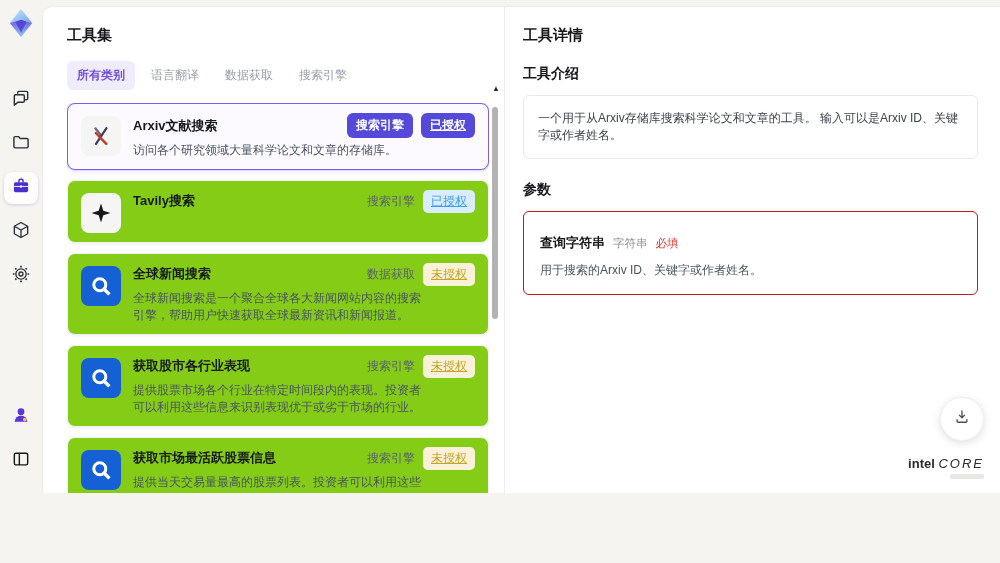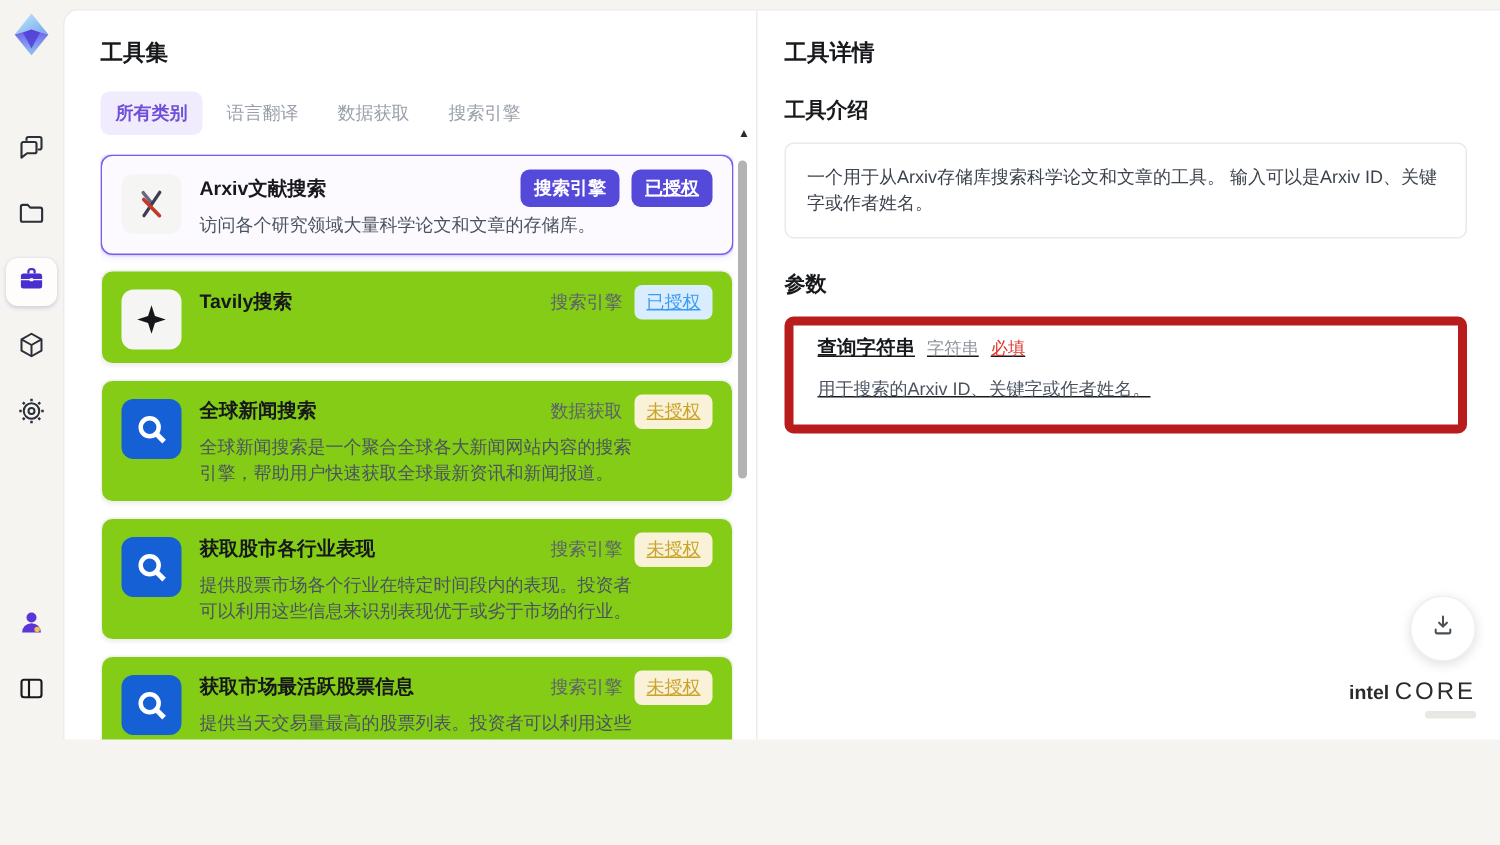"查询字符串" .param-box { border: 6px solid #b91c1c -> 1px solid #b91c1c; padding: 6px 16px 15px -> 22px 16px 15px; text-decoration: underline -> none }
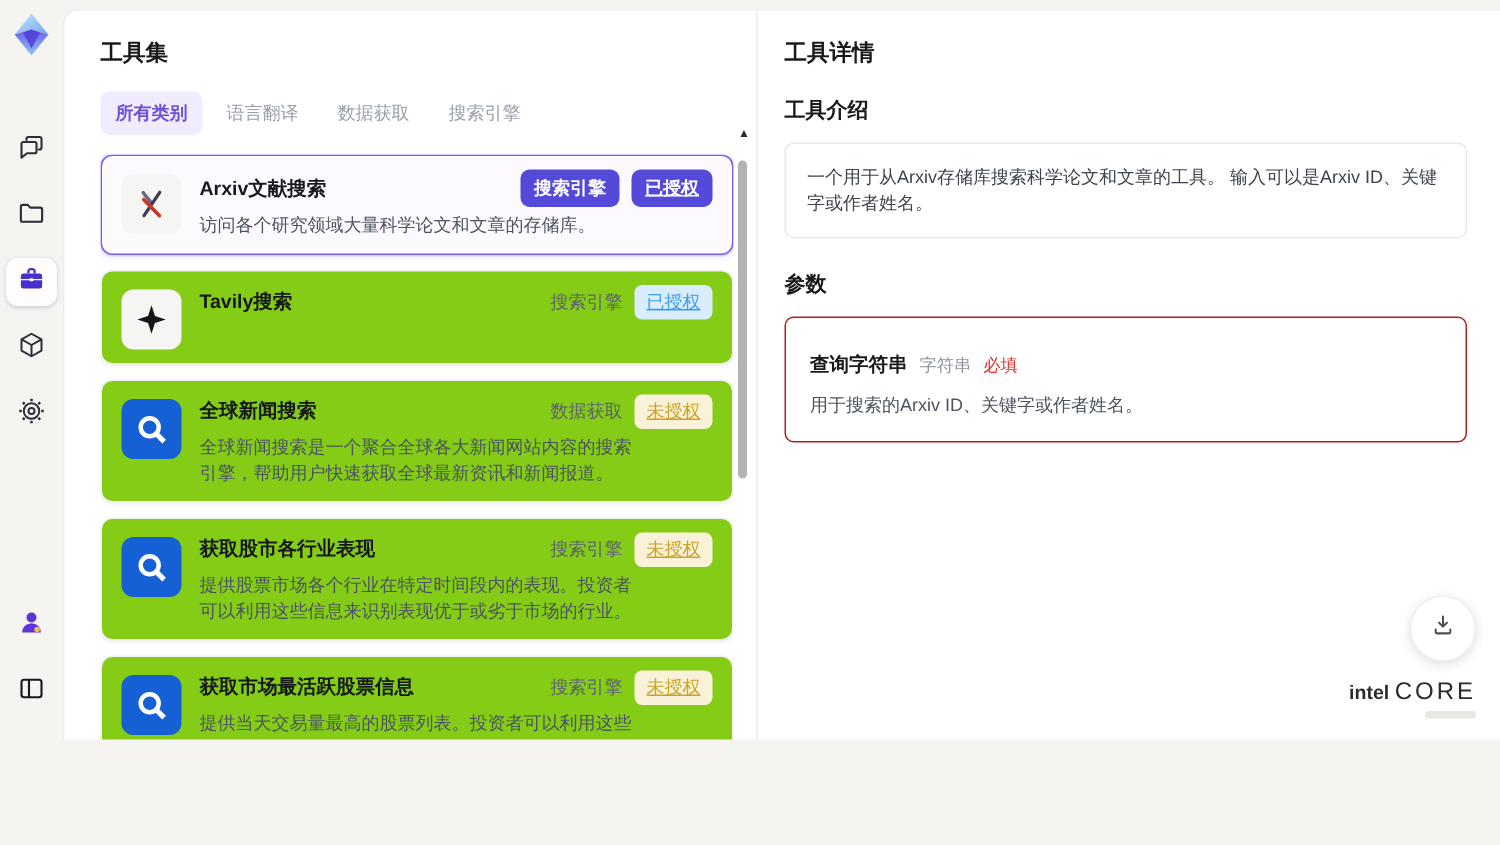"CORE" .brand-core { font-size: 16px -> 13px; font-style: none -> italic }
